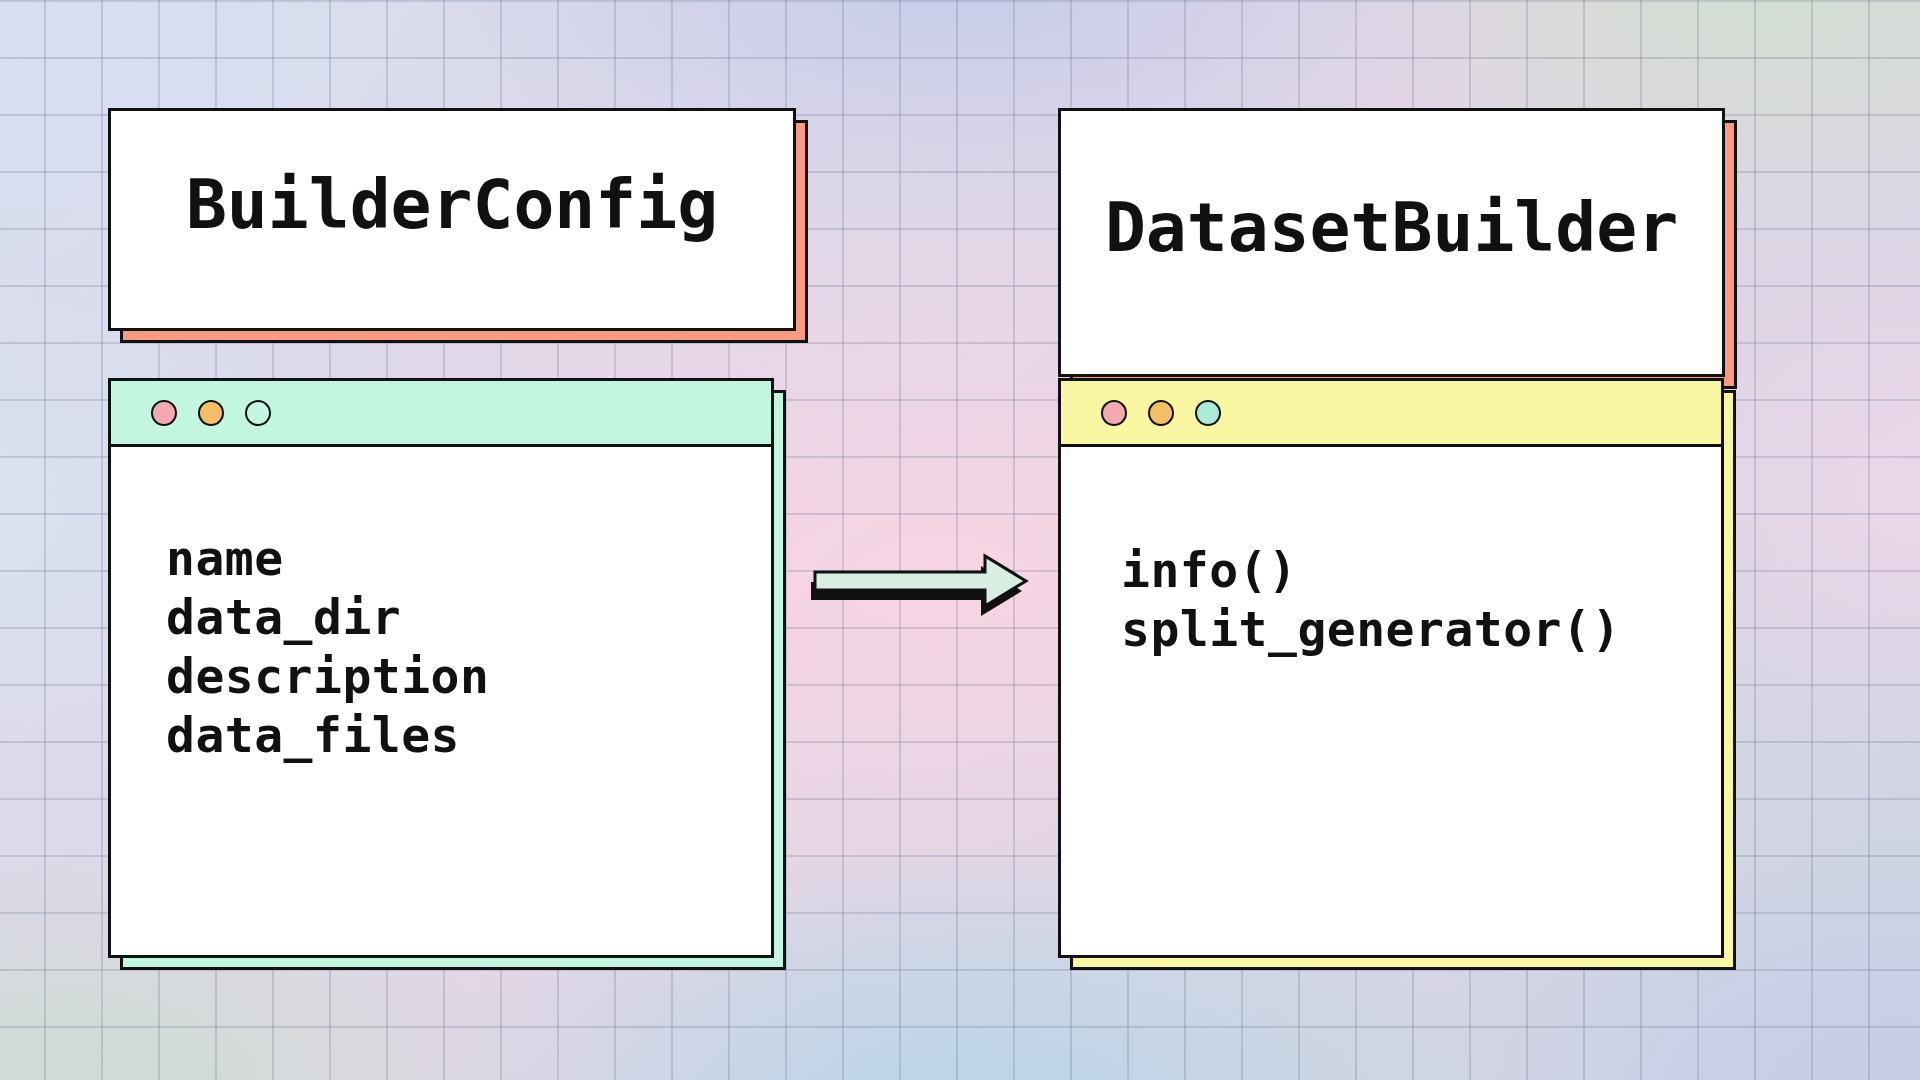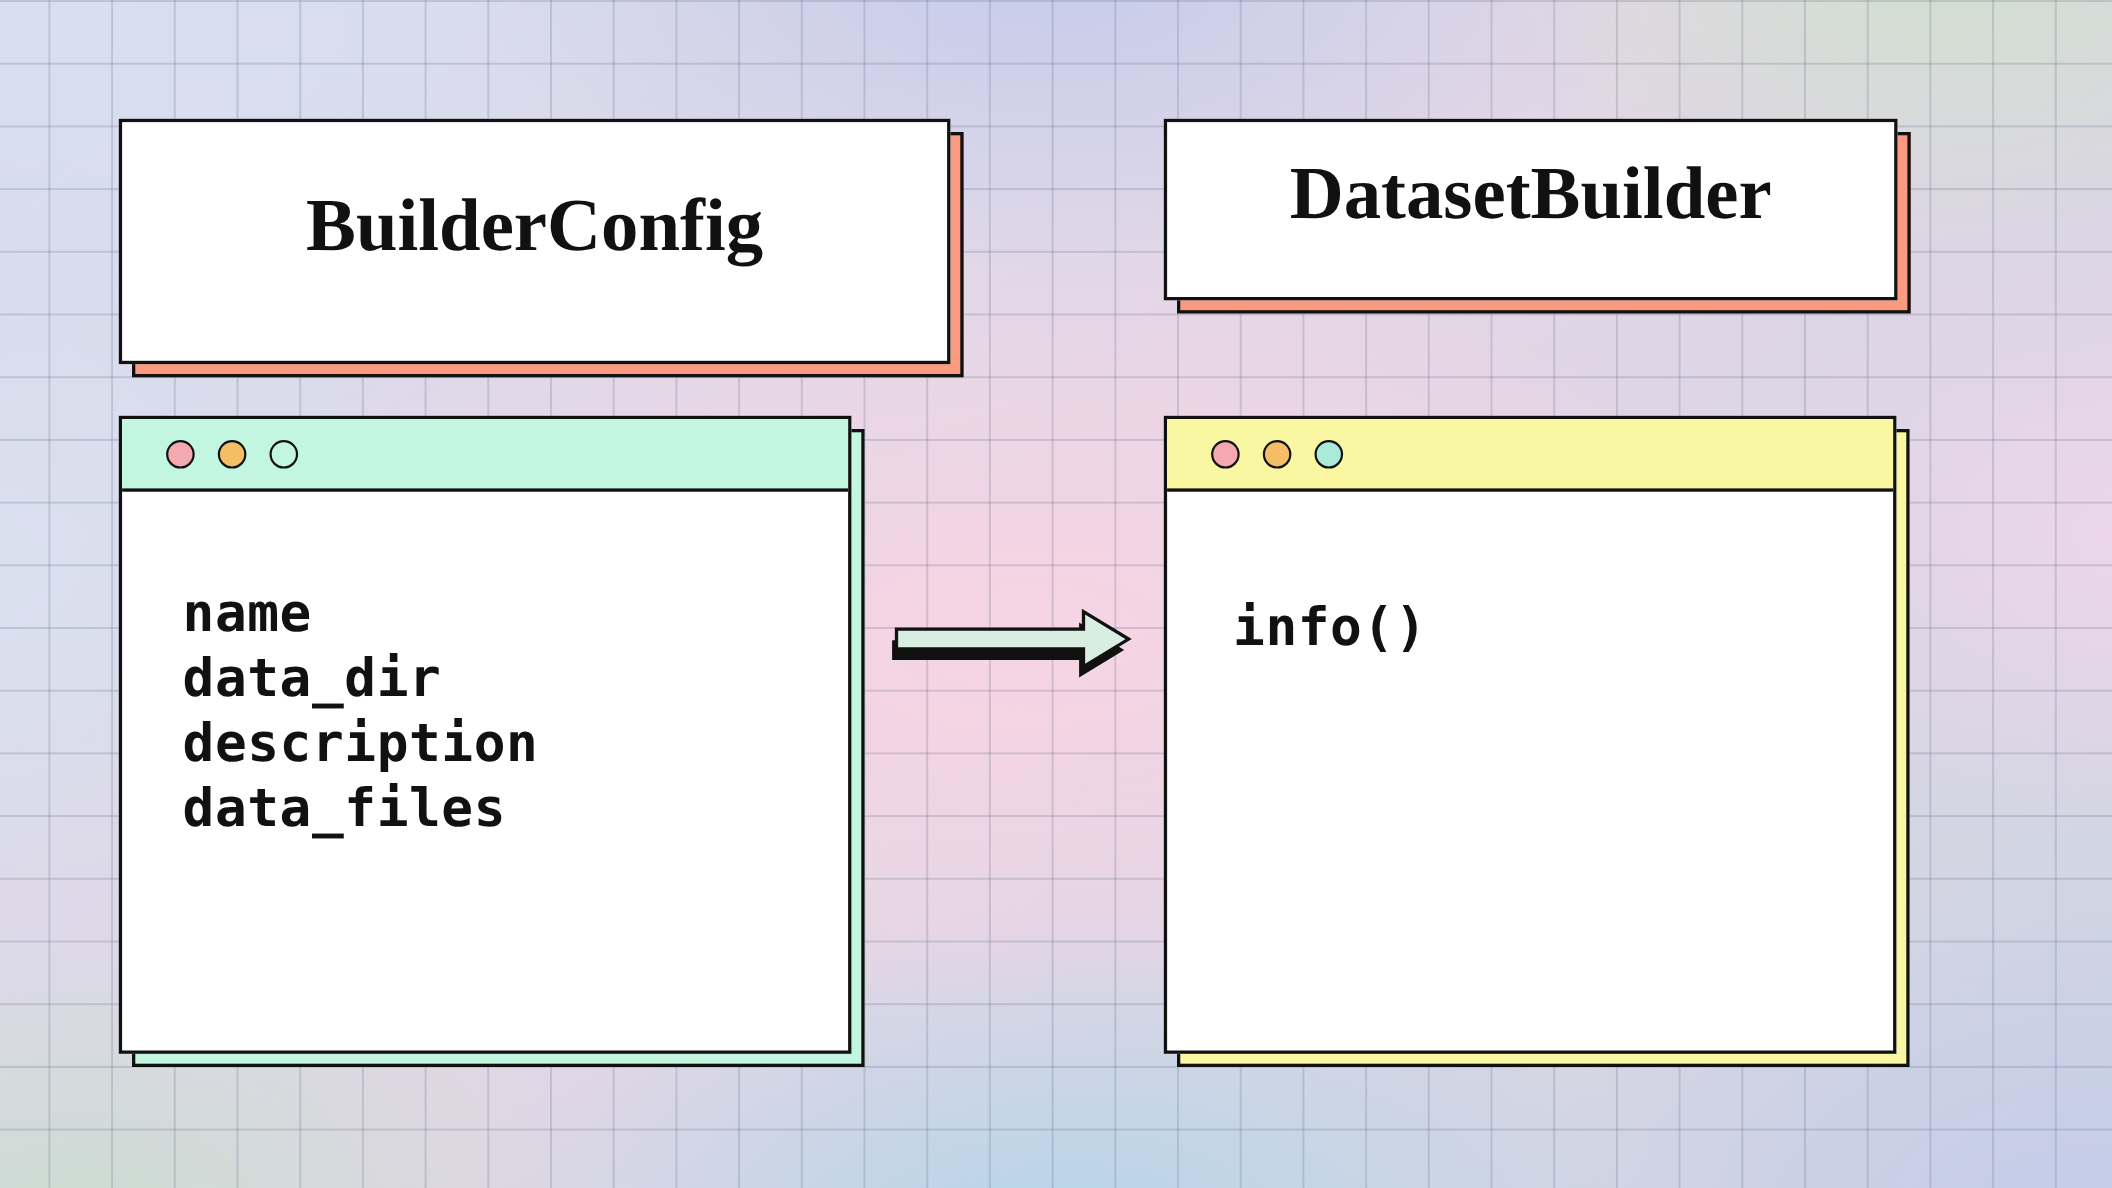"BuilderConfig" div.panel { font-family: Liberation Serif, serif -> none; width: 756px -> 688px }
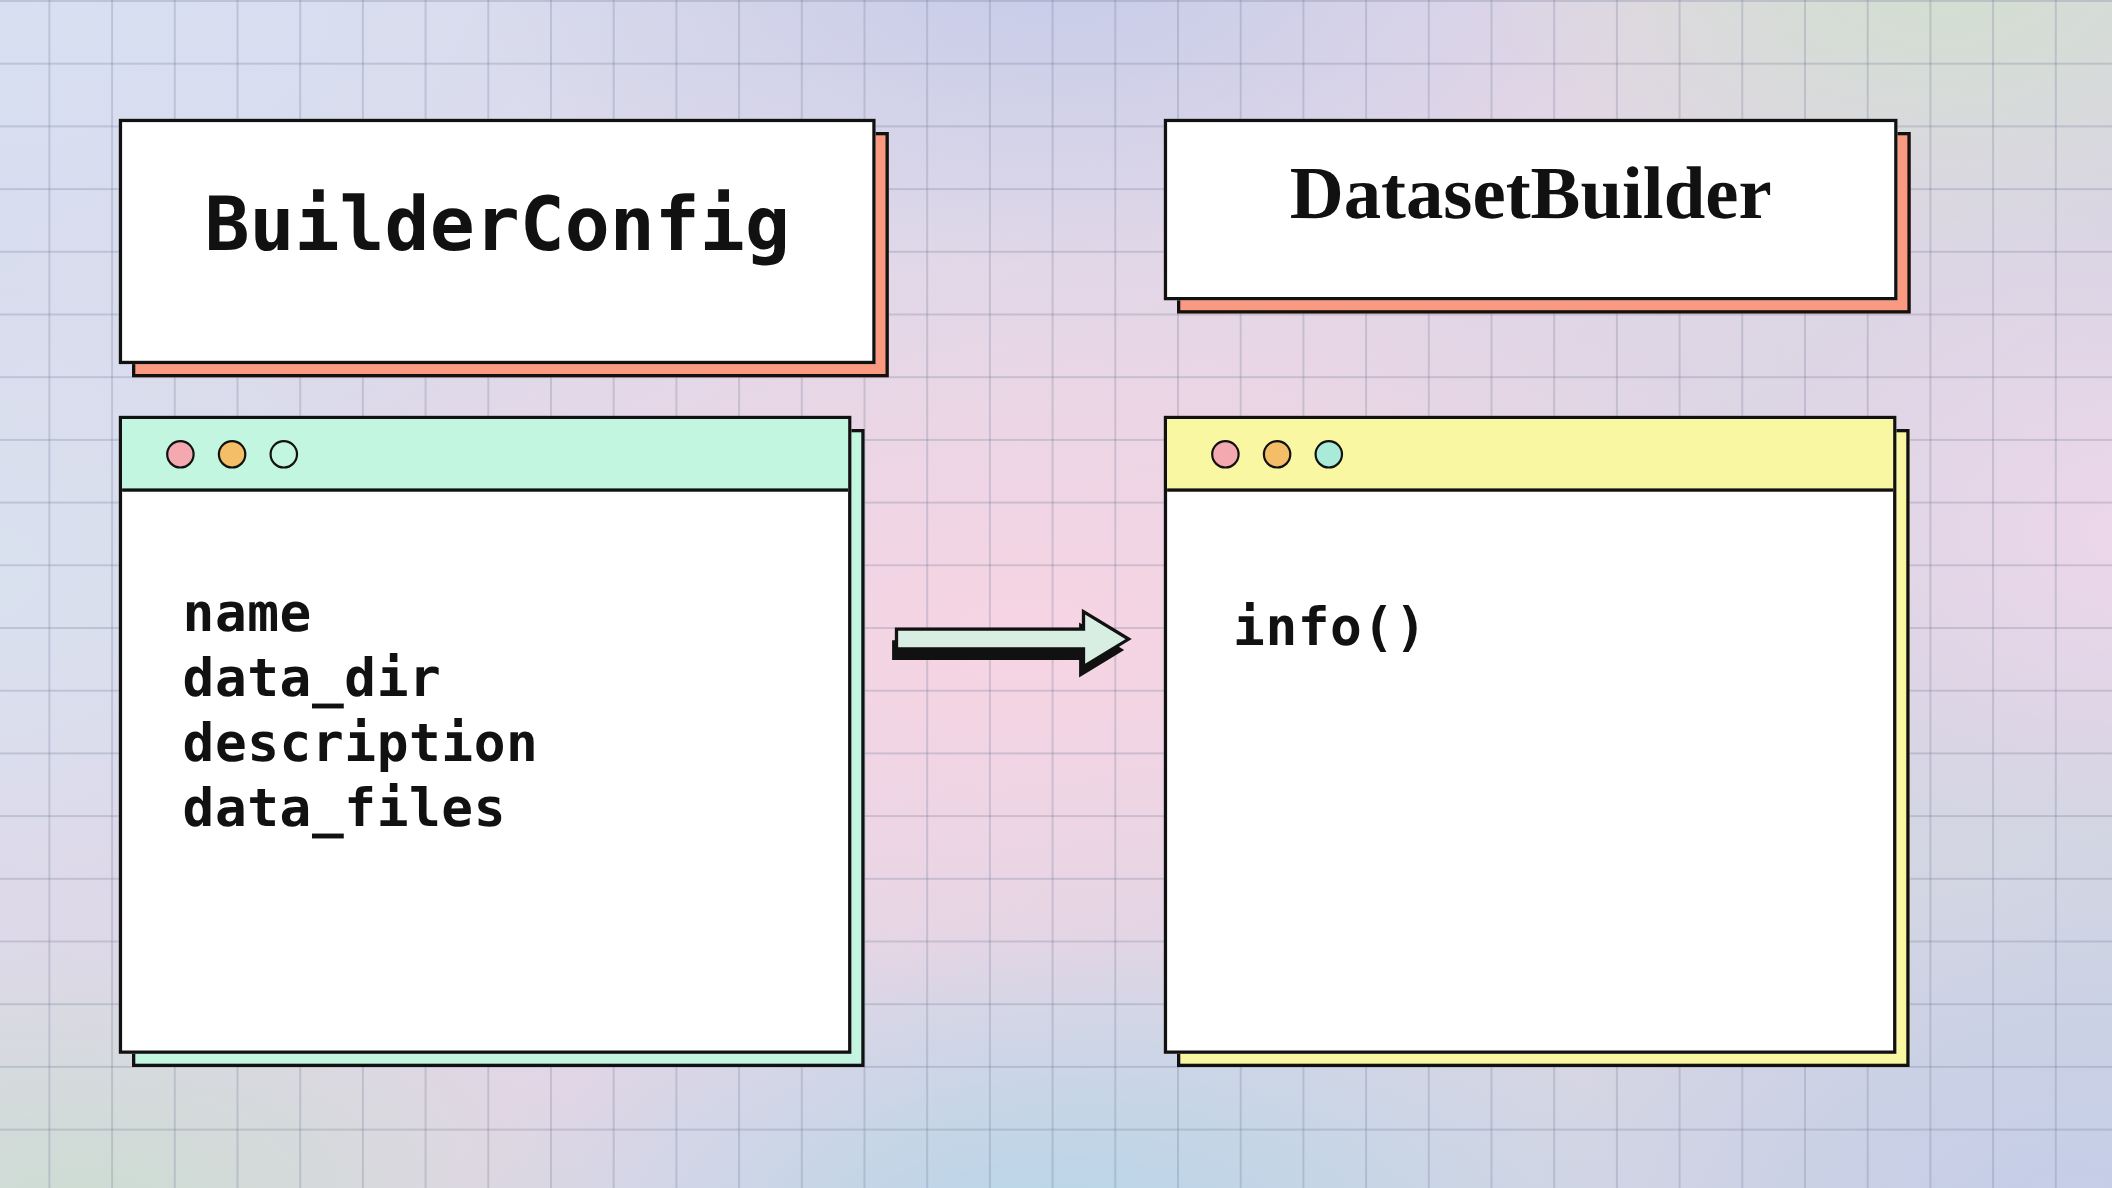"DatasetBuilder" div.panel { font-family: Liberation Serif, serif -> none; height: 165px -> 269px }
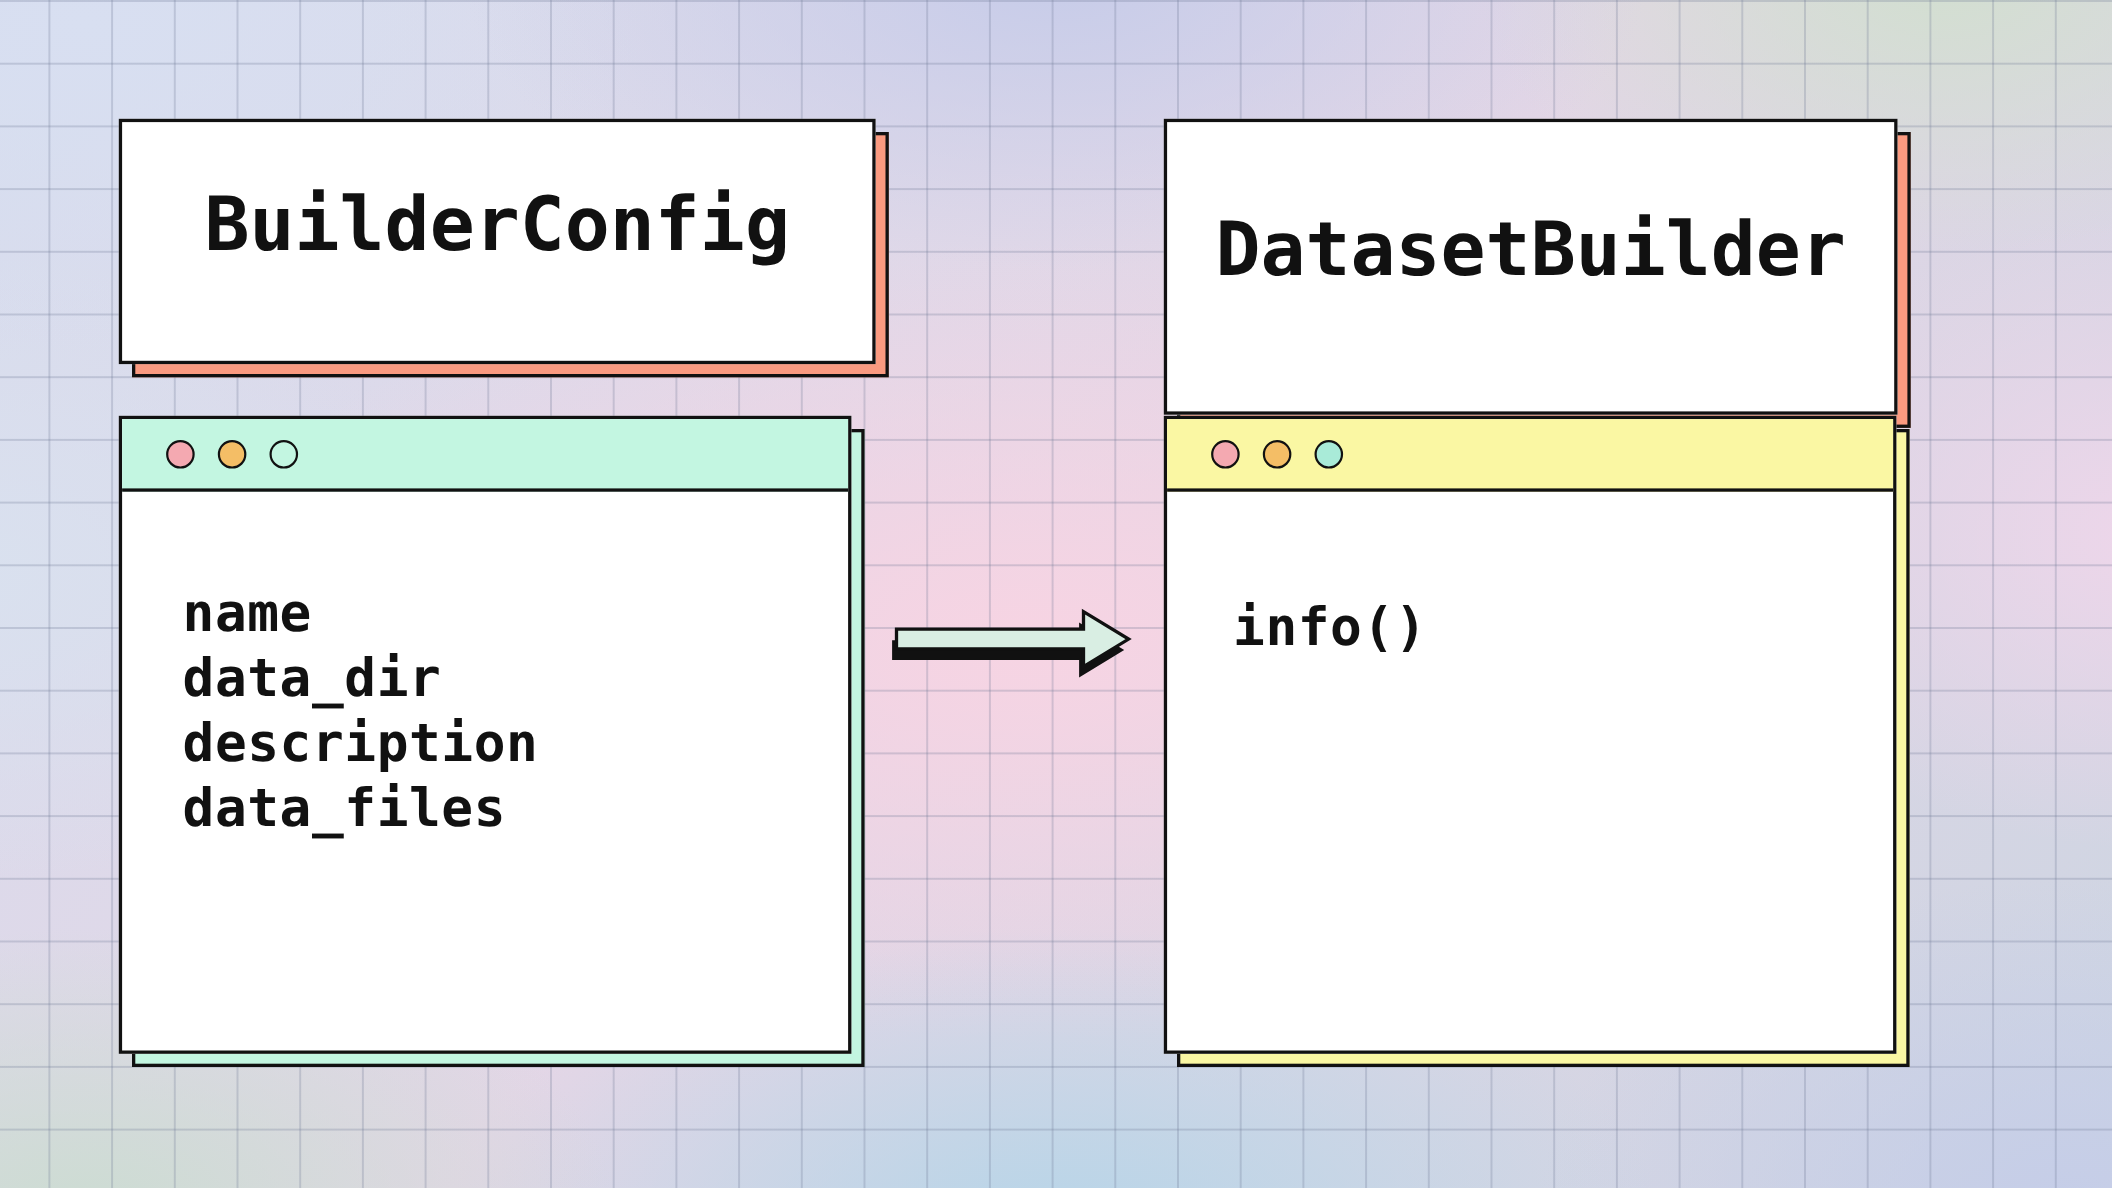"split_generator()" div.code-line { html: none -> <div>split_generator()</div> }
